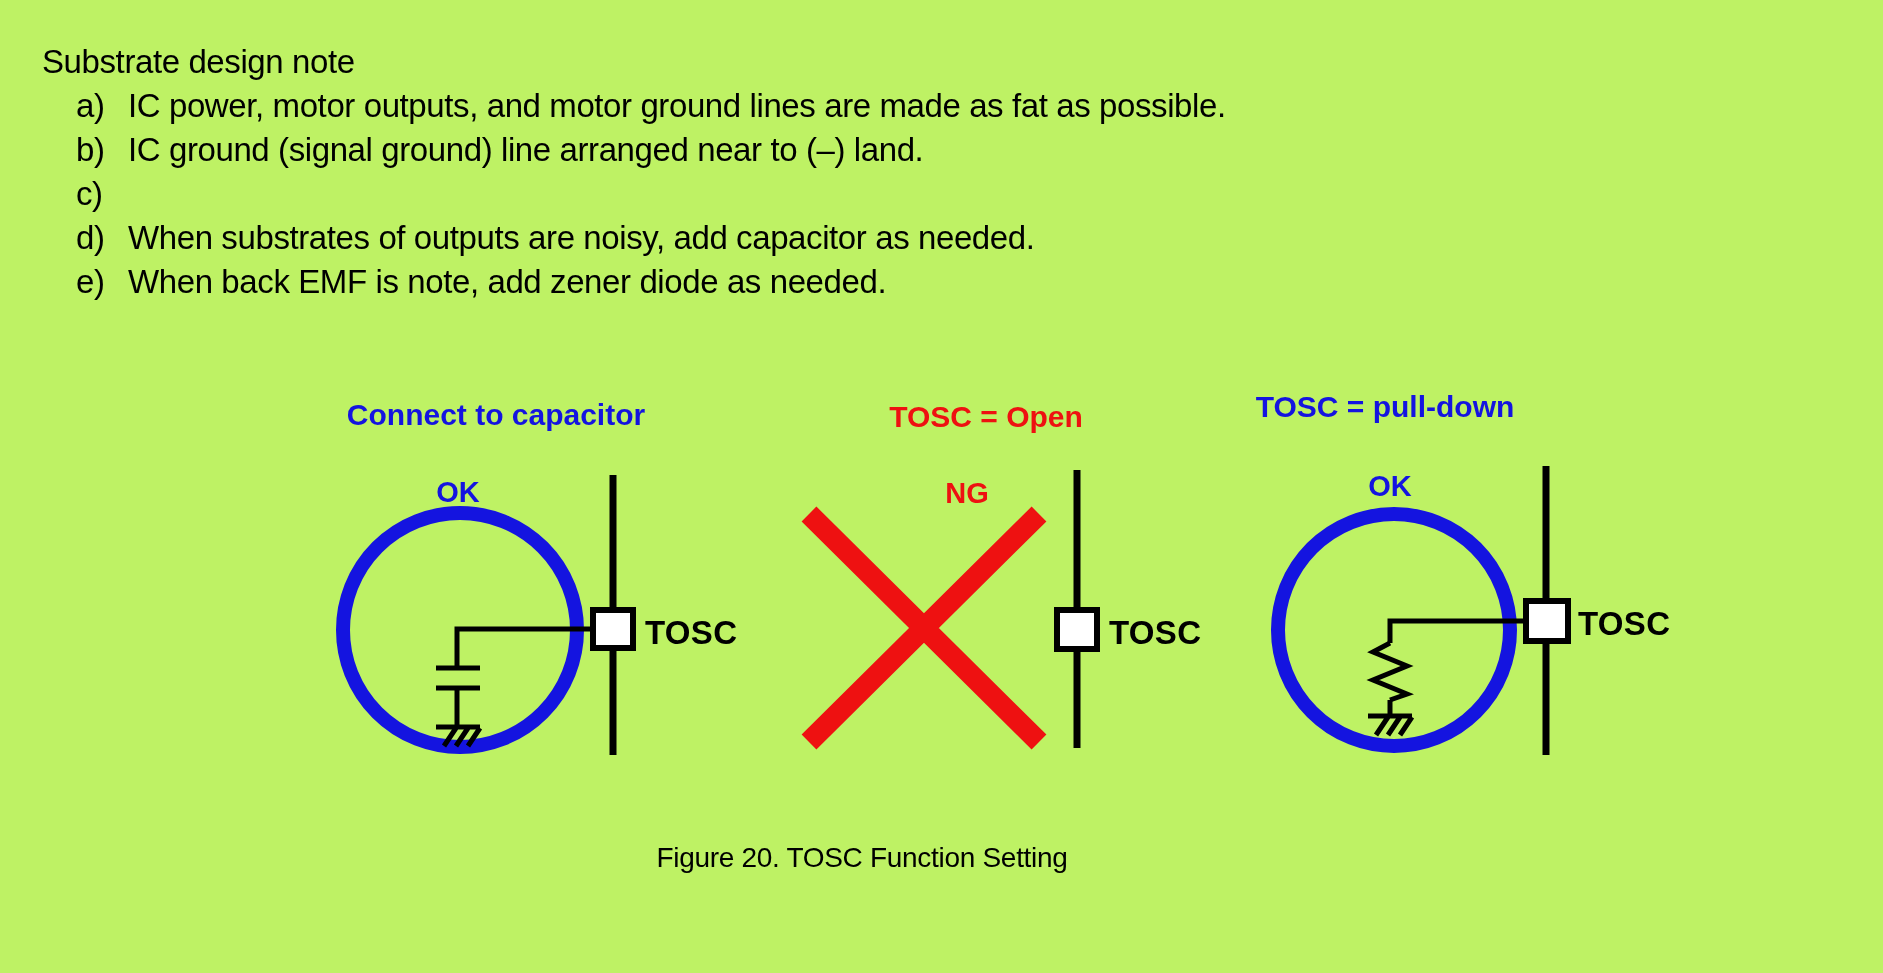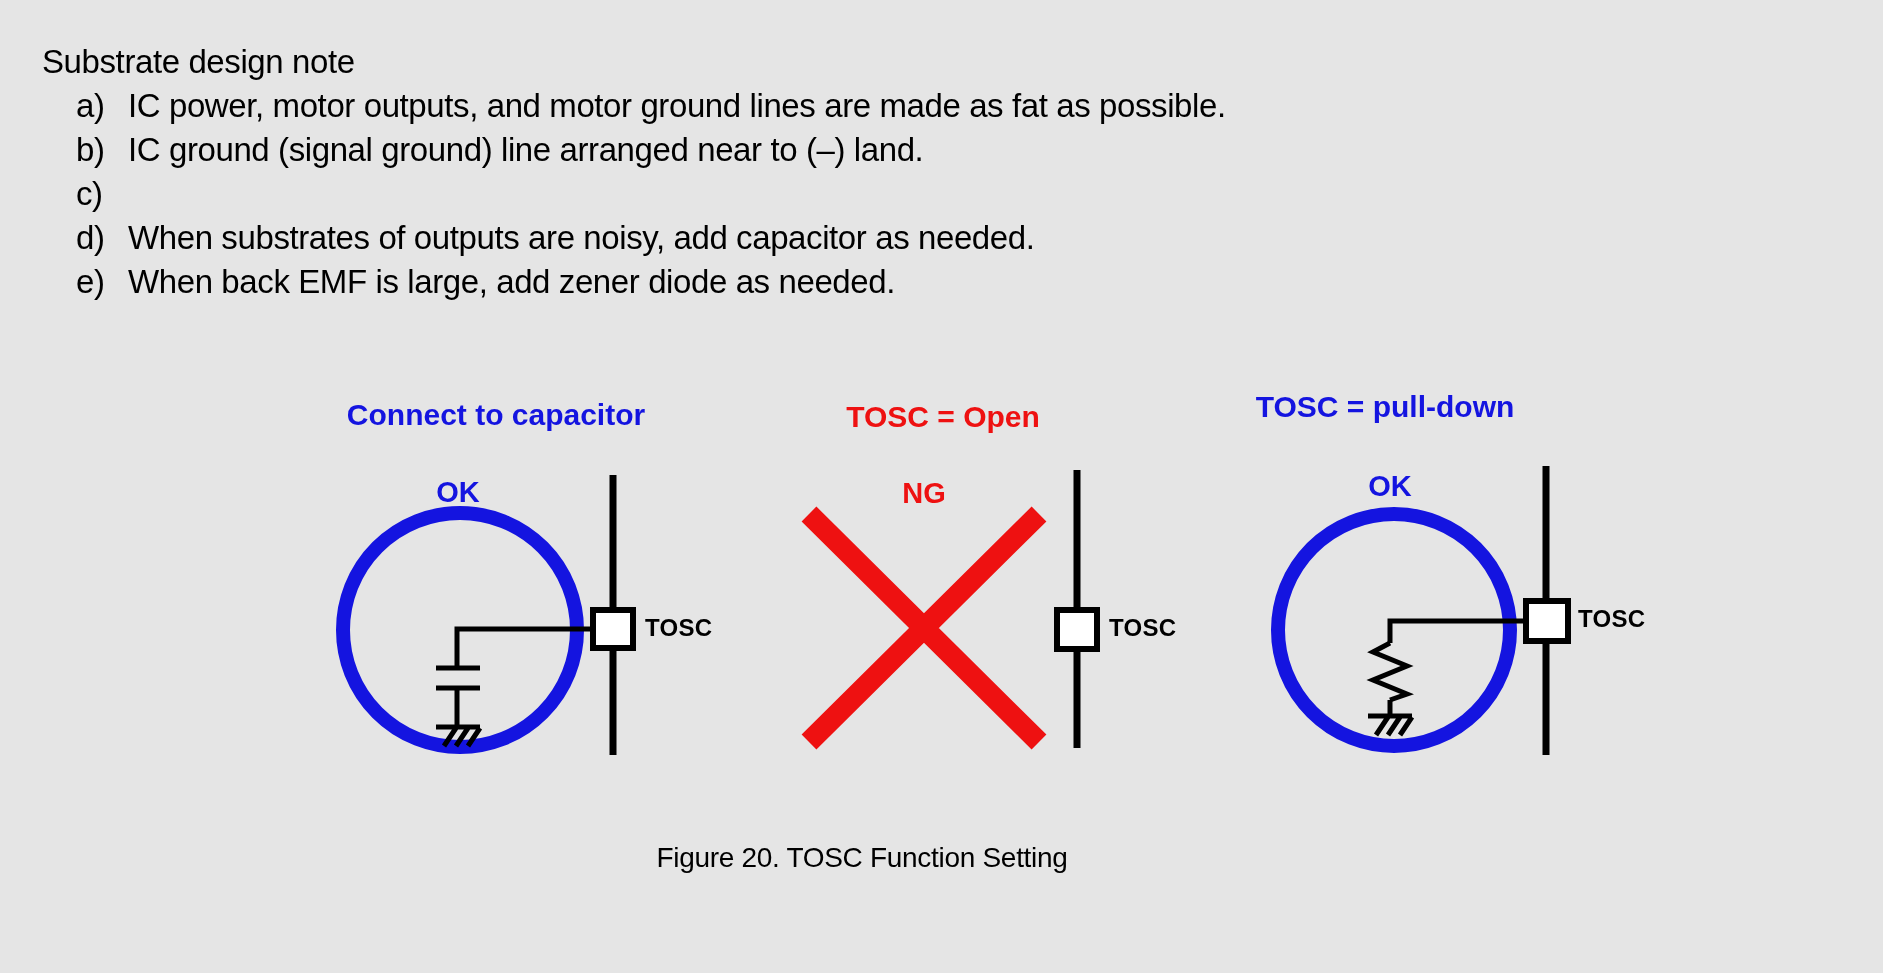"Substrate design note" .page { background: #e5e5e5 -> #bef264 }
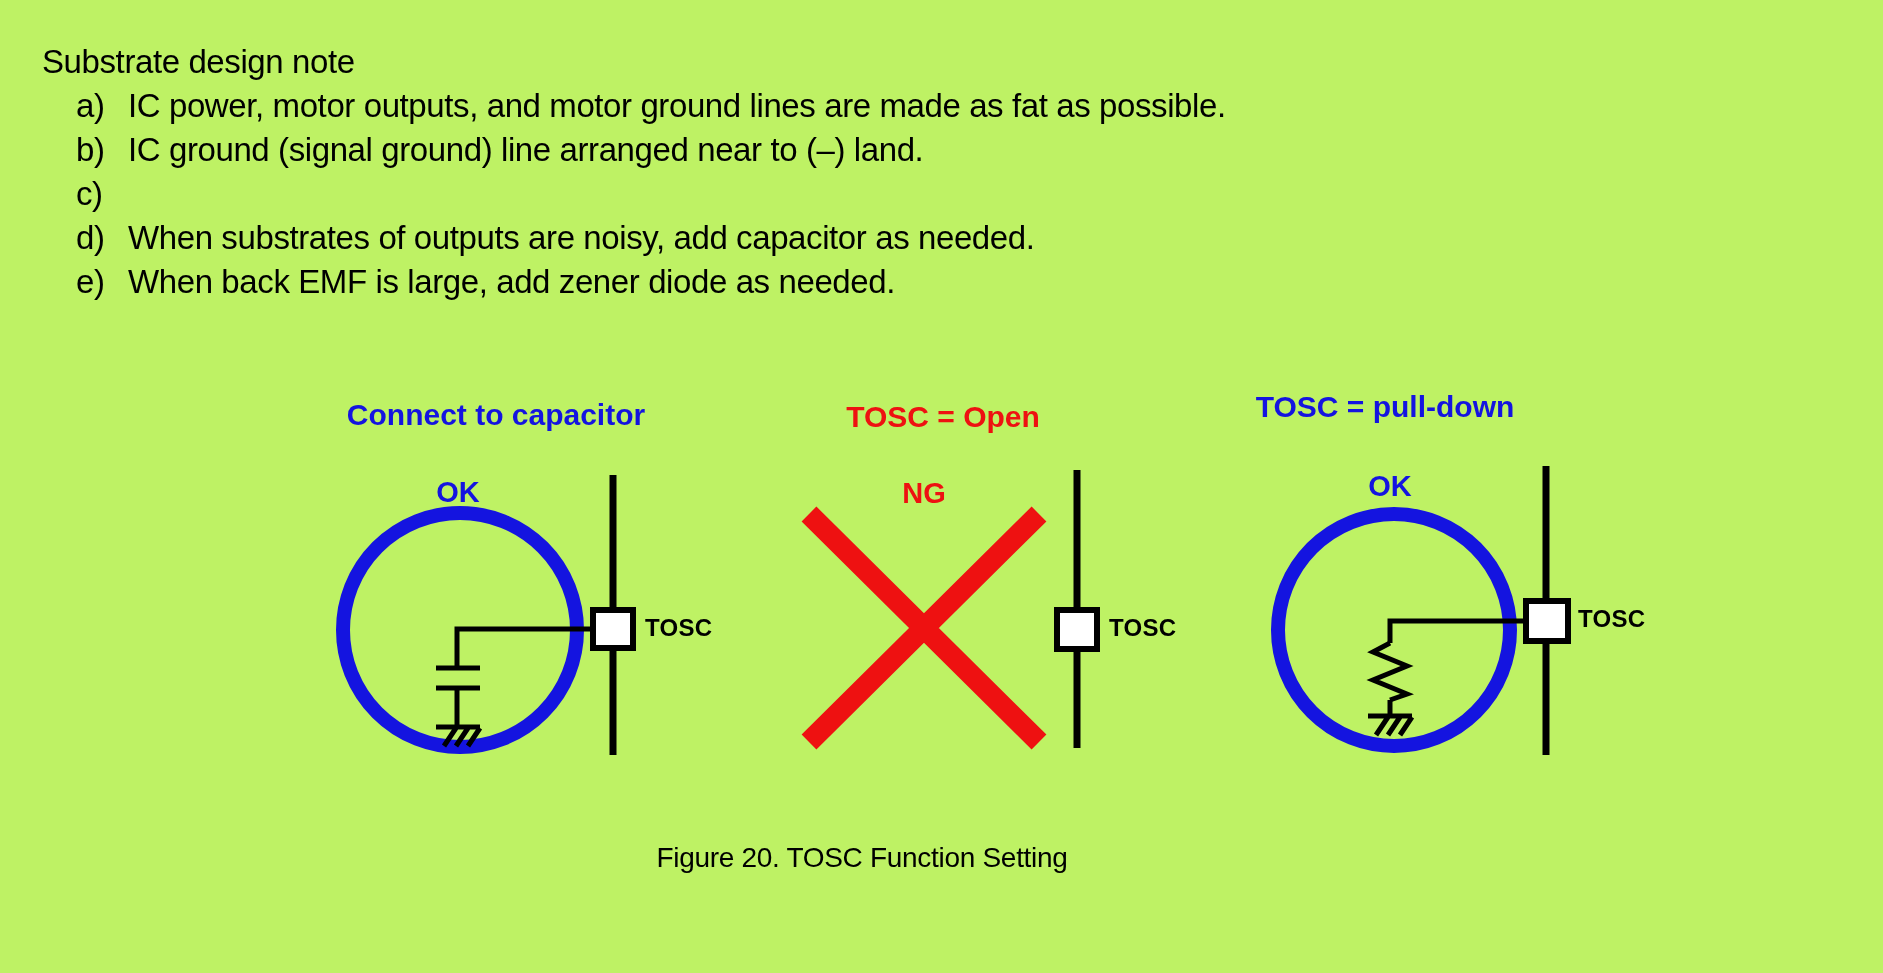"When back EMF is large," span.text { text: large -> note }
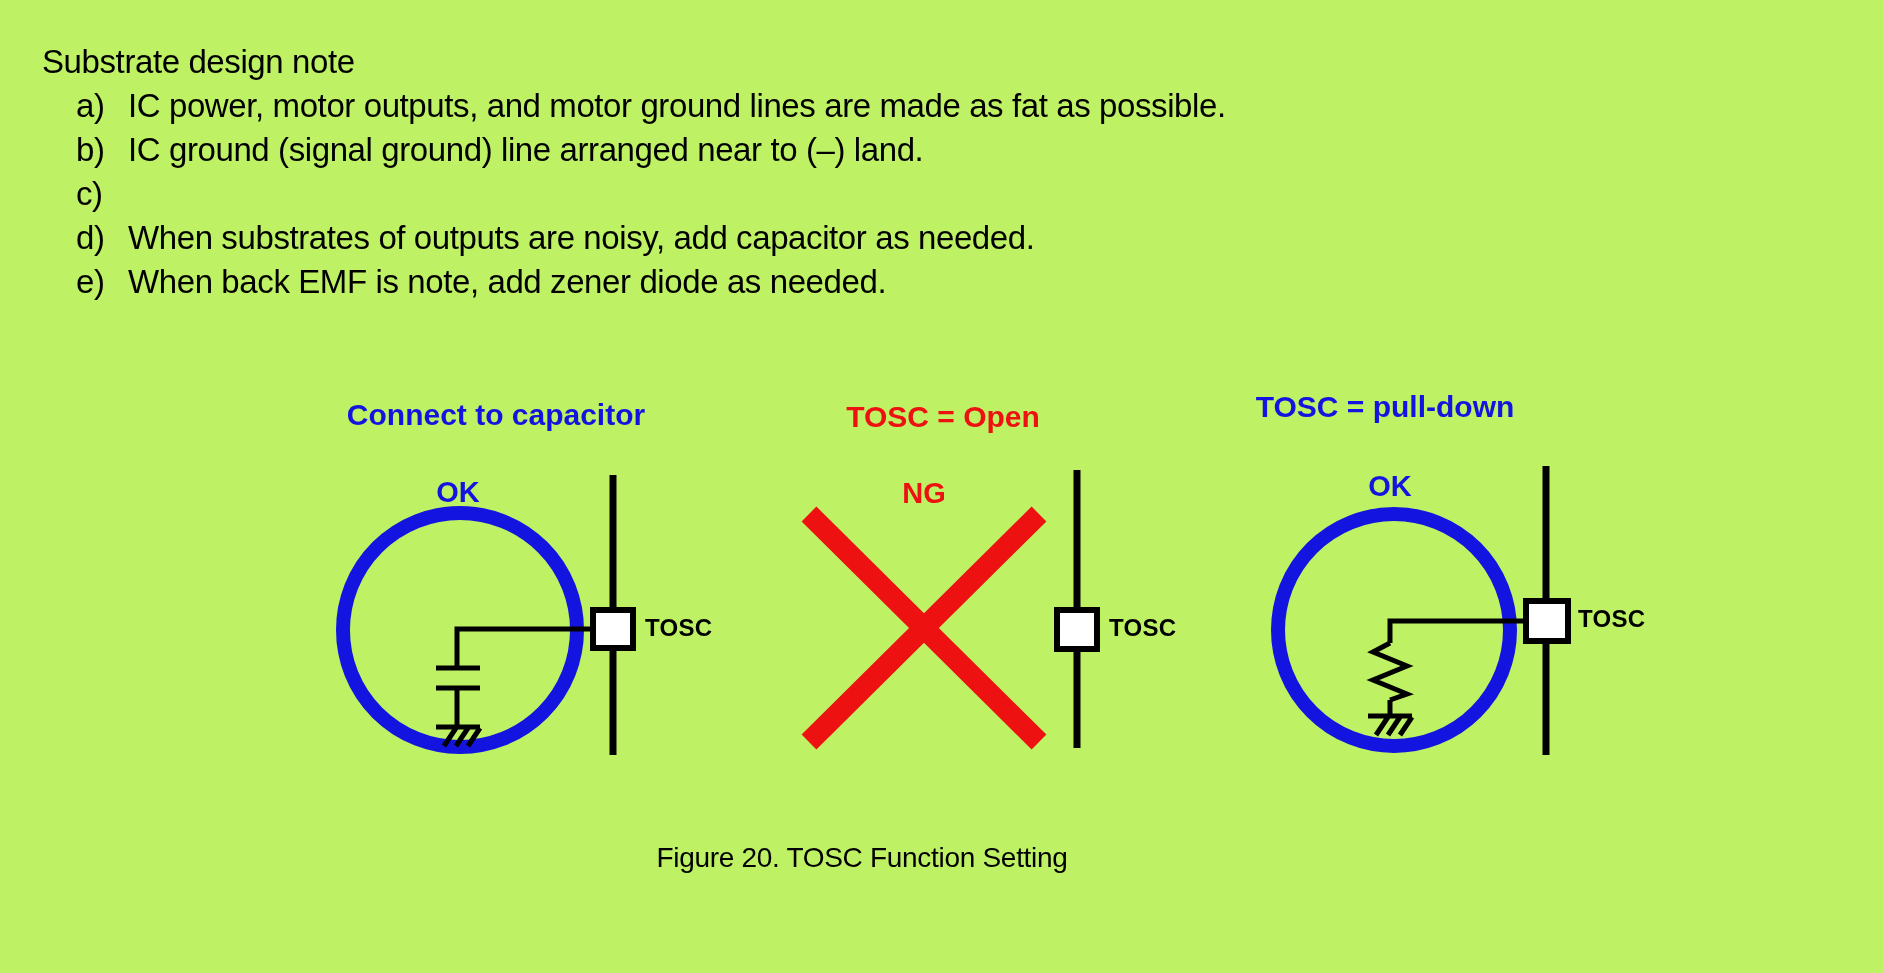"TOSC = Open" .red { margin-left: none -> 43px }
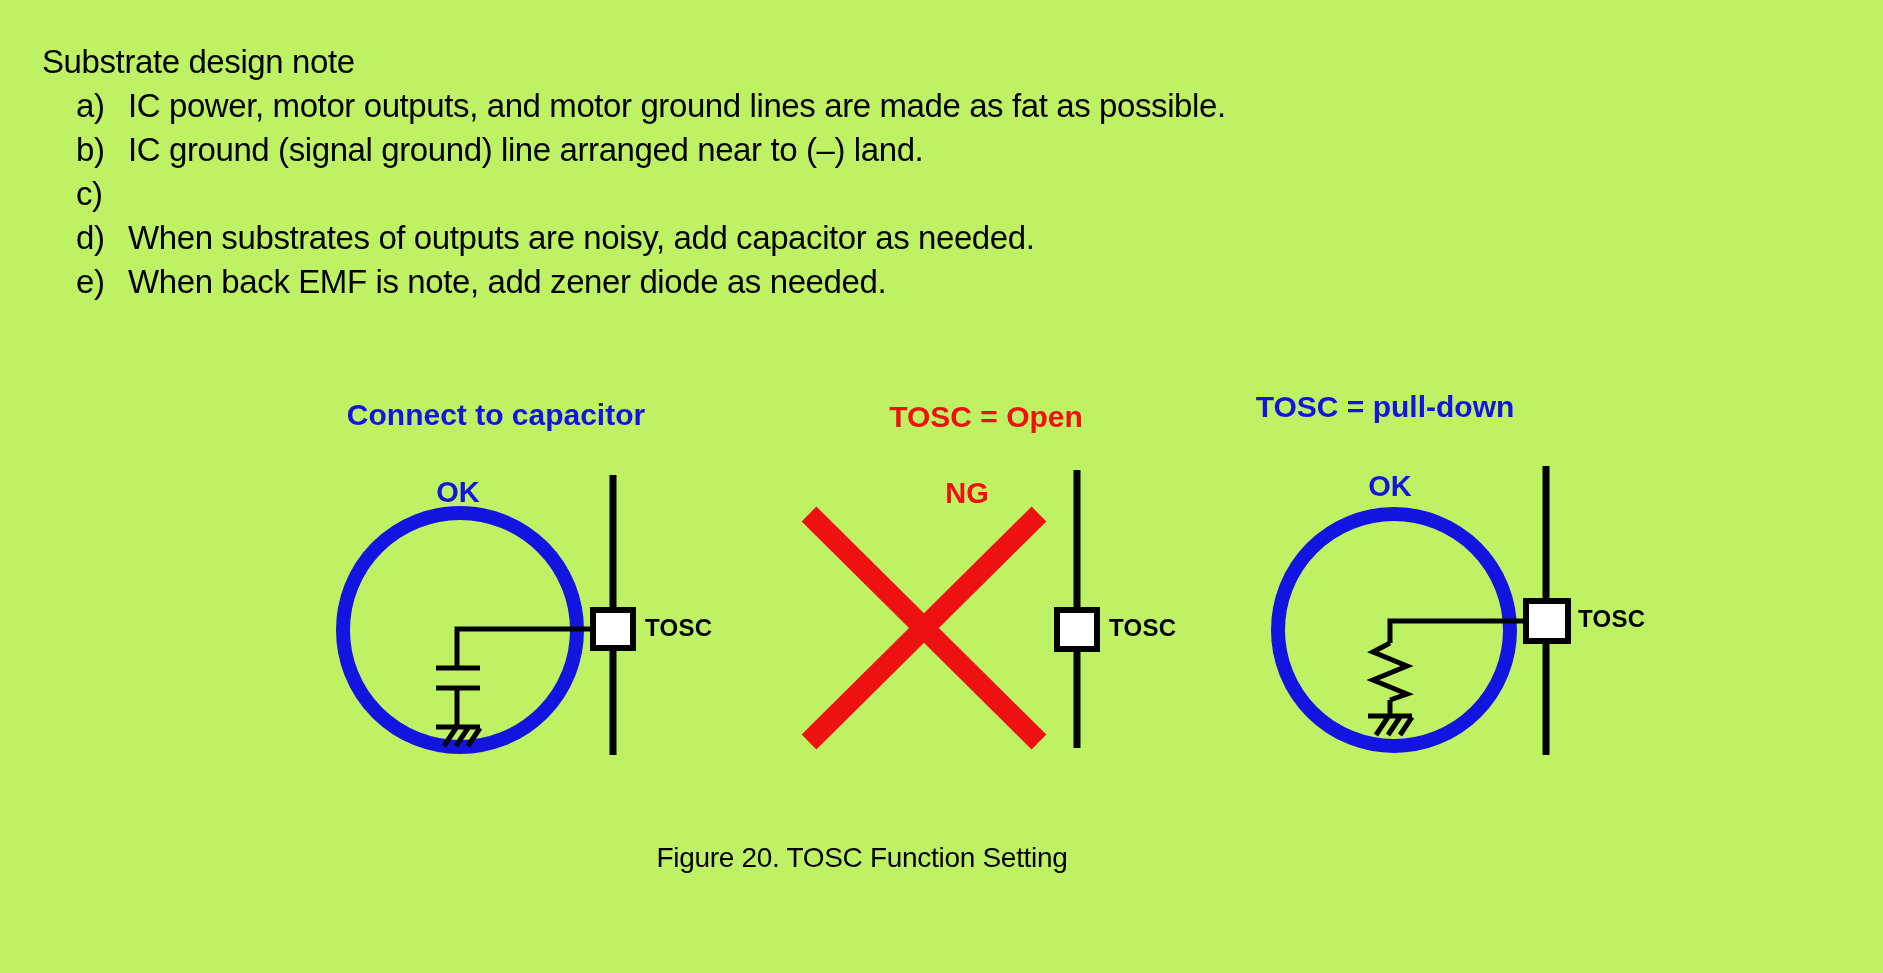"TOSC" .tosc { font-size: 24px -> 33px }
